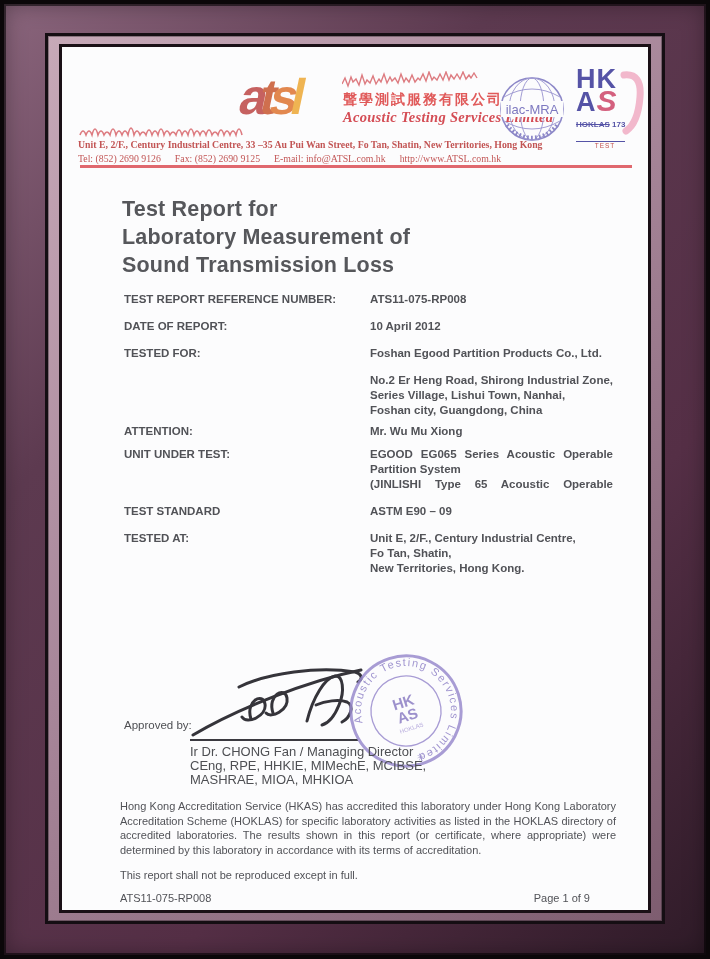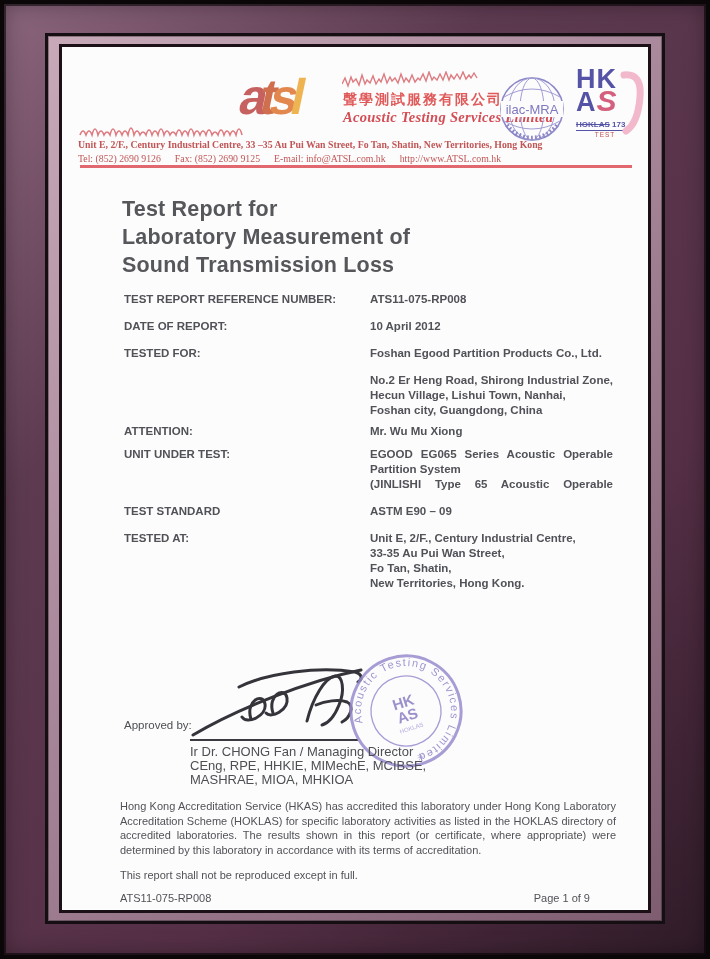"HOKLAS 173" .hoklas { padding-bottom: 1px -> 12px }
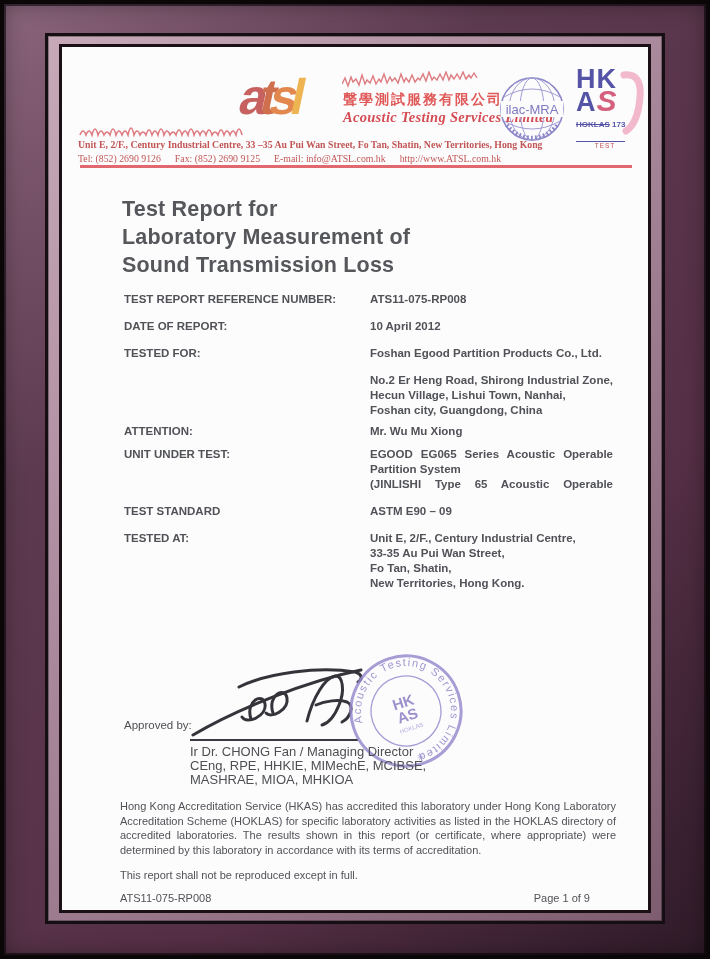"Hecun Village, Lishui Town, Nanhai," div.line { text: Hecun -> Series }
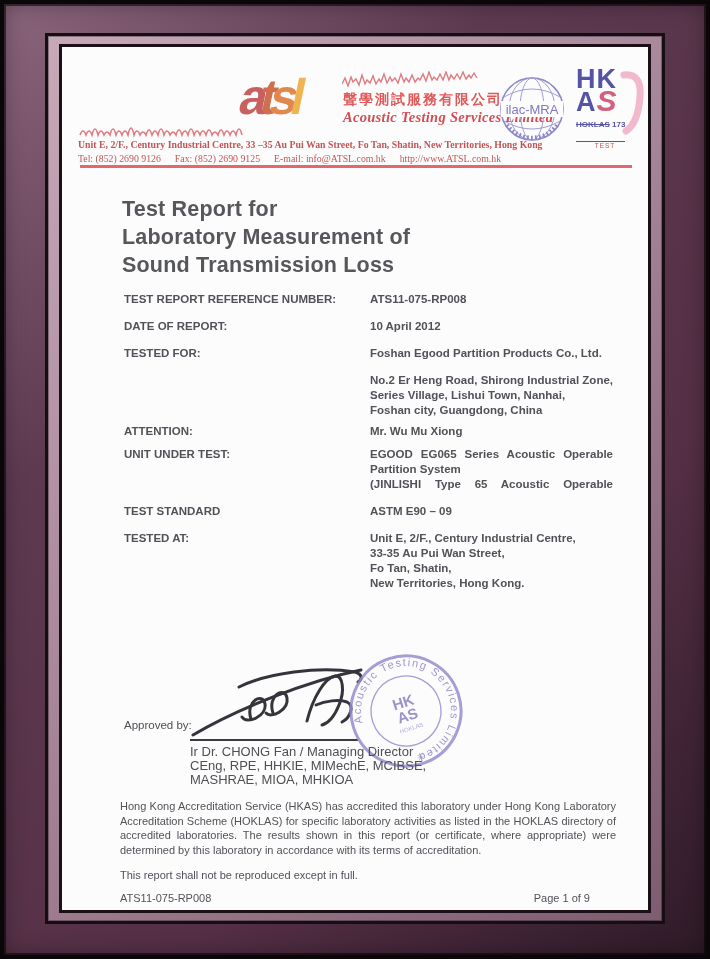"33-35 Au Pui Wan Street," div.line { html: <div>33-35 Au Pui Wan Street,</div> -> none }
